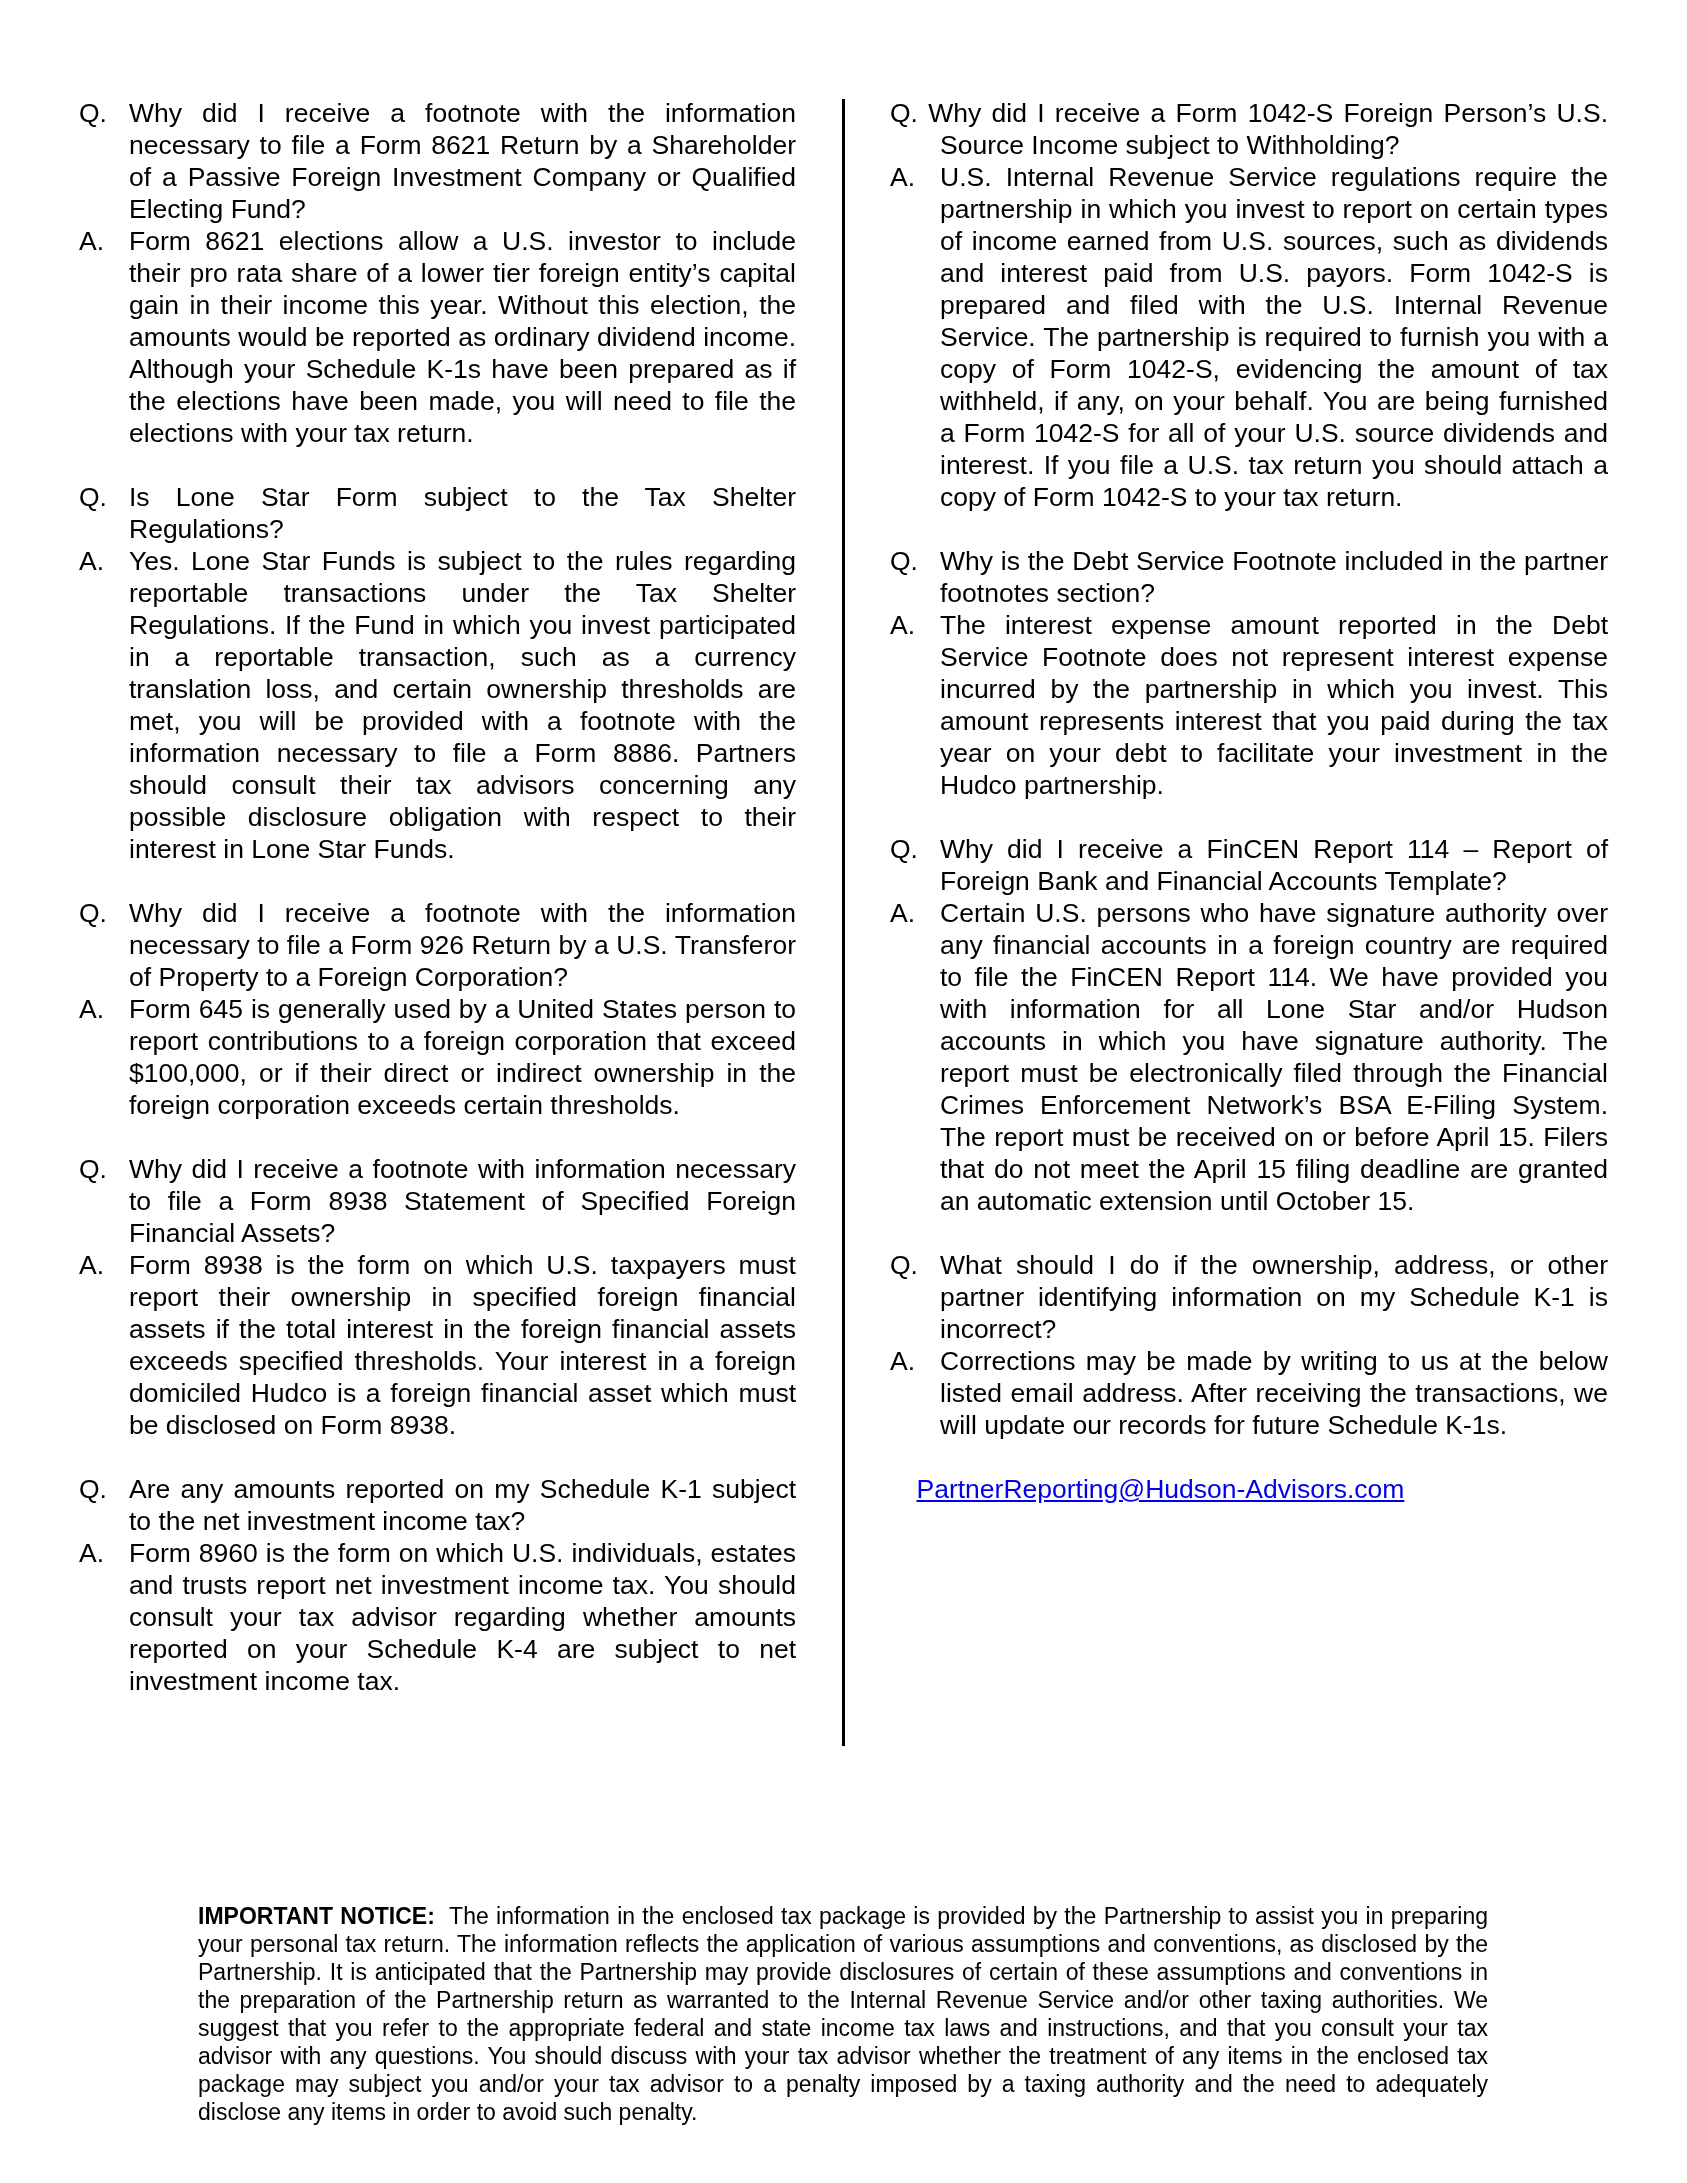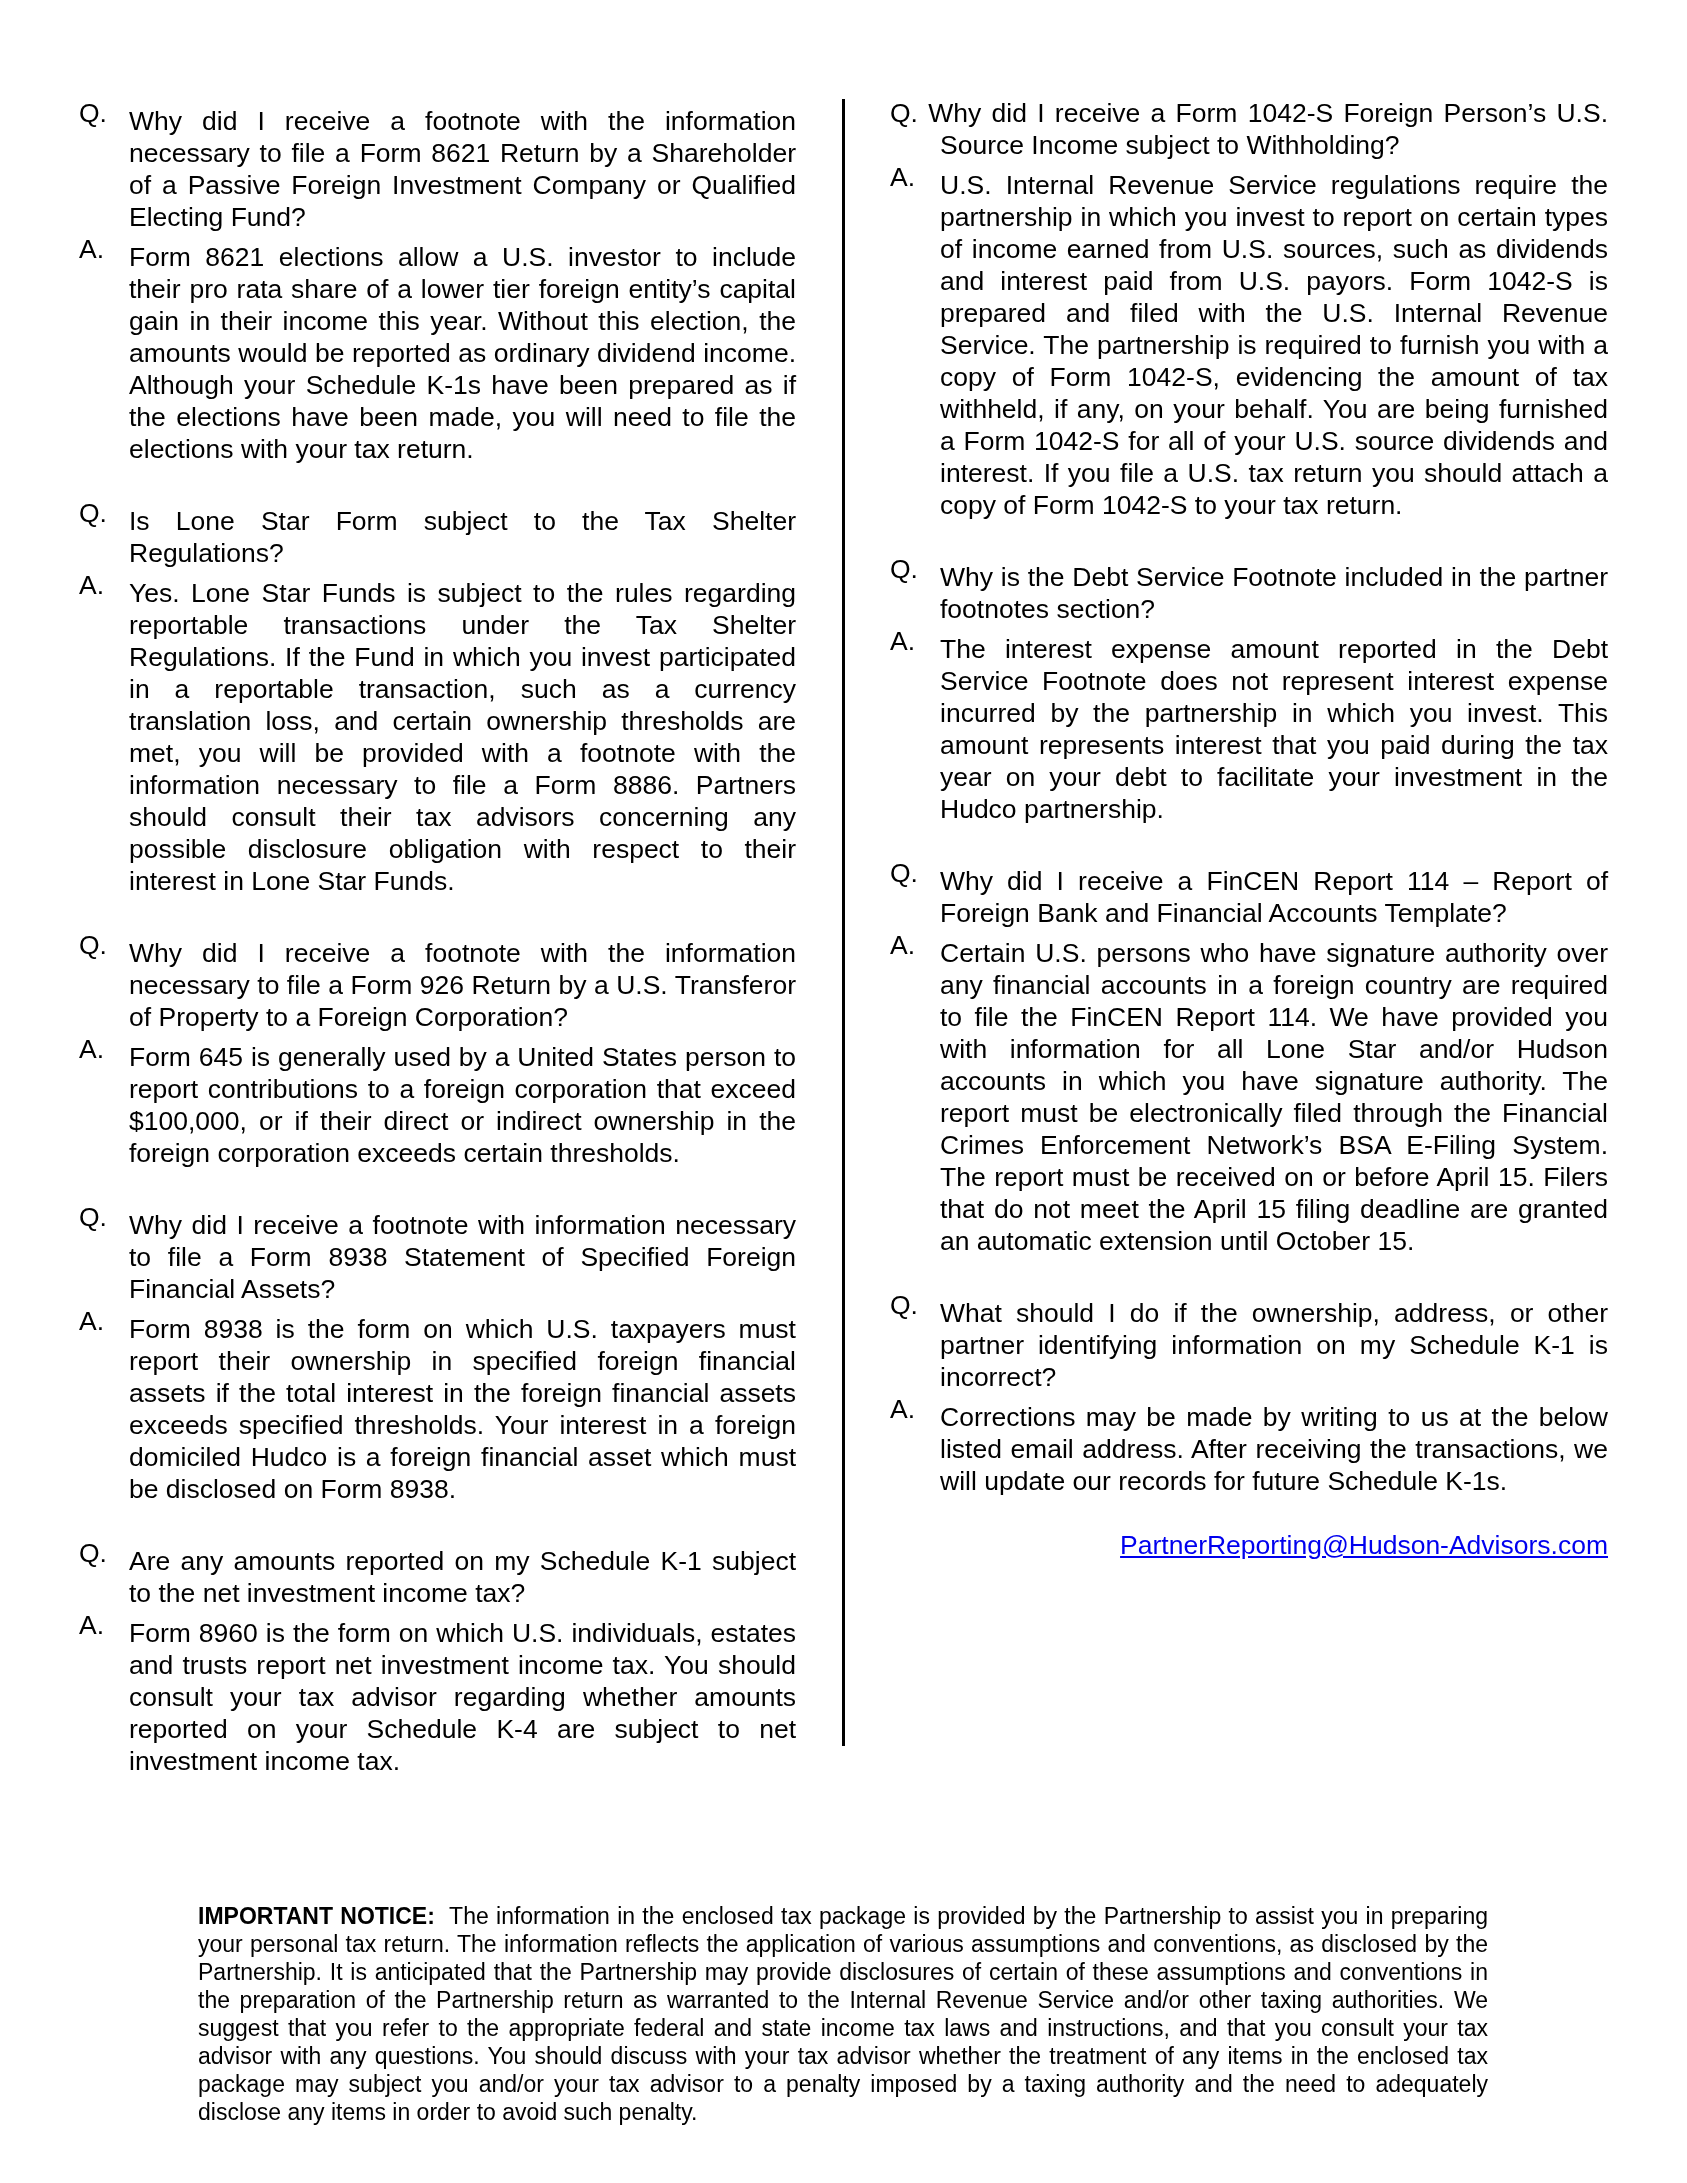"Why did I receive a" .txt { margin-top: 8px -> none }
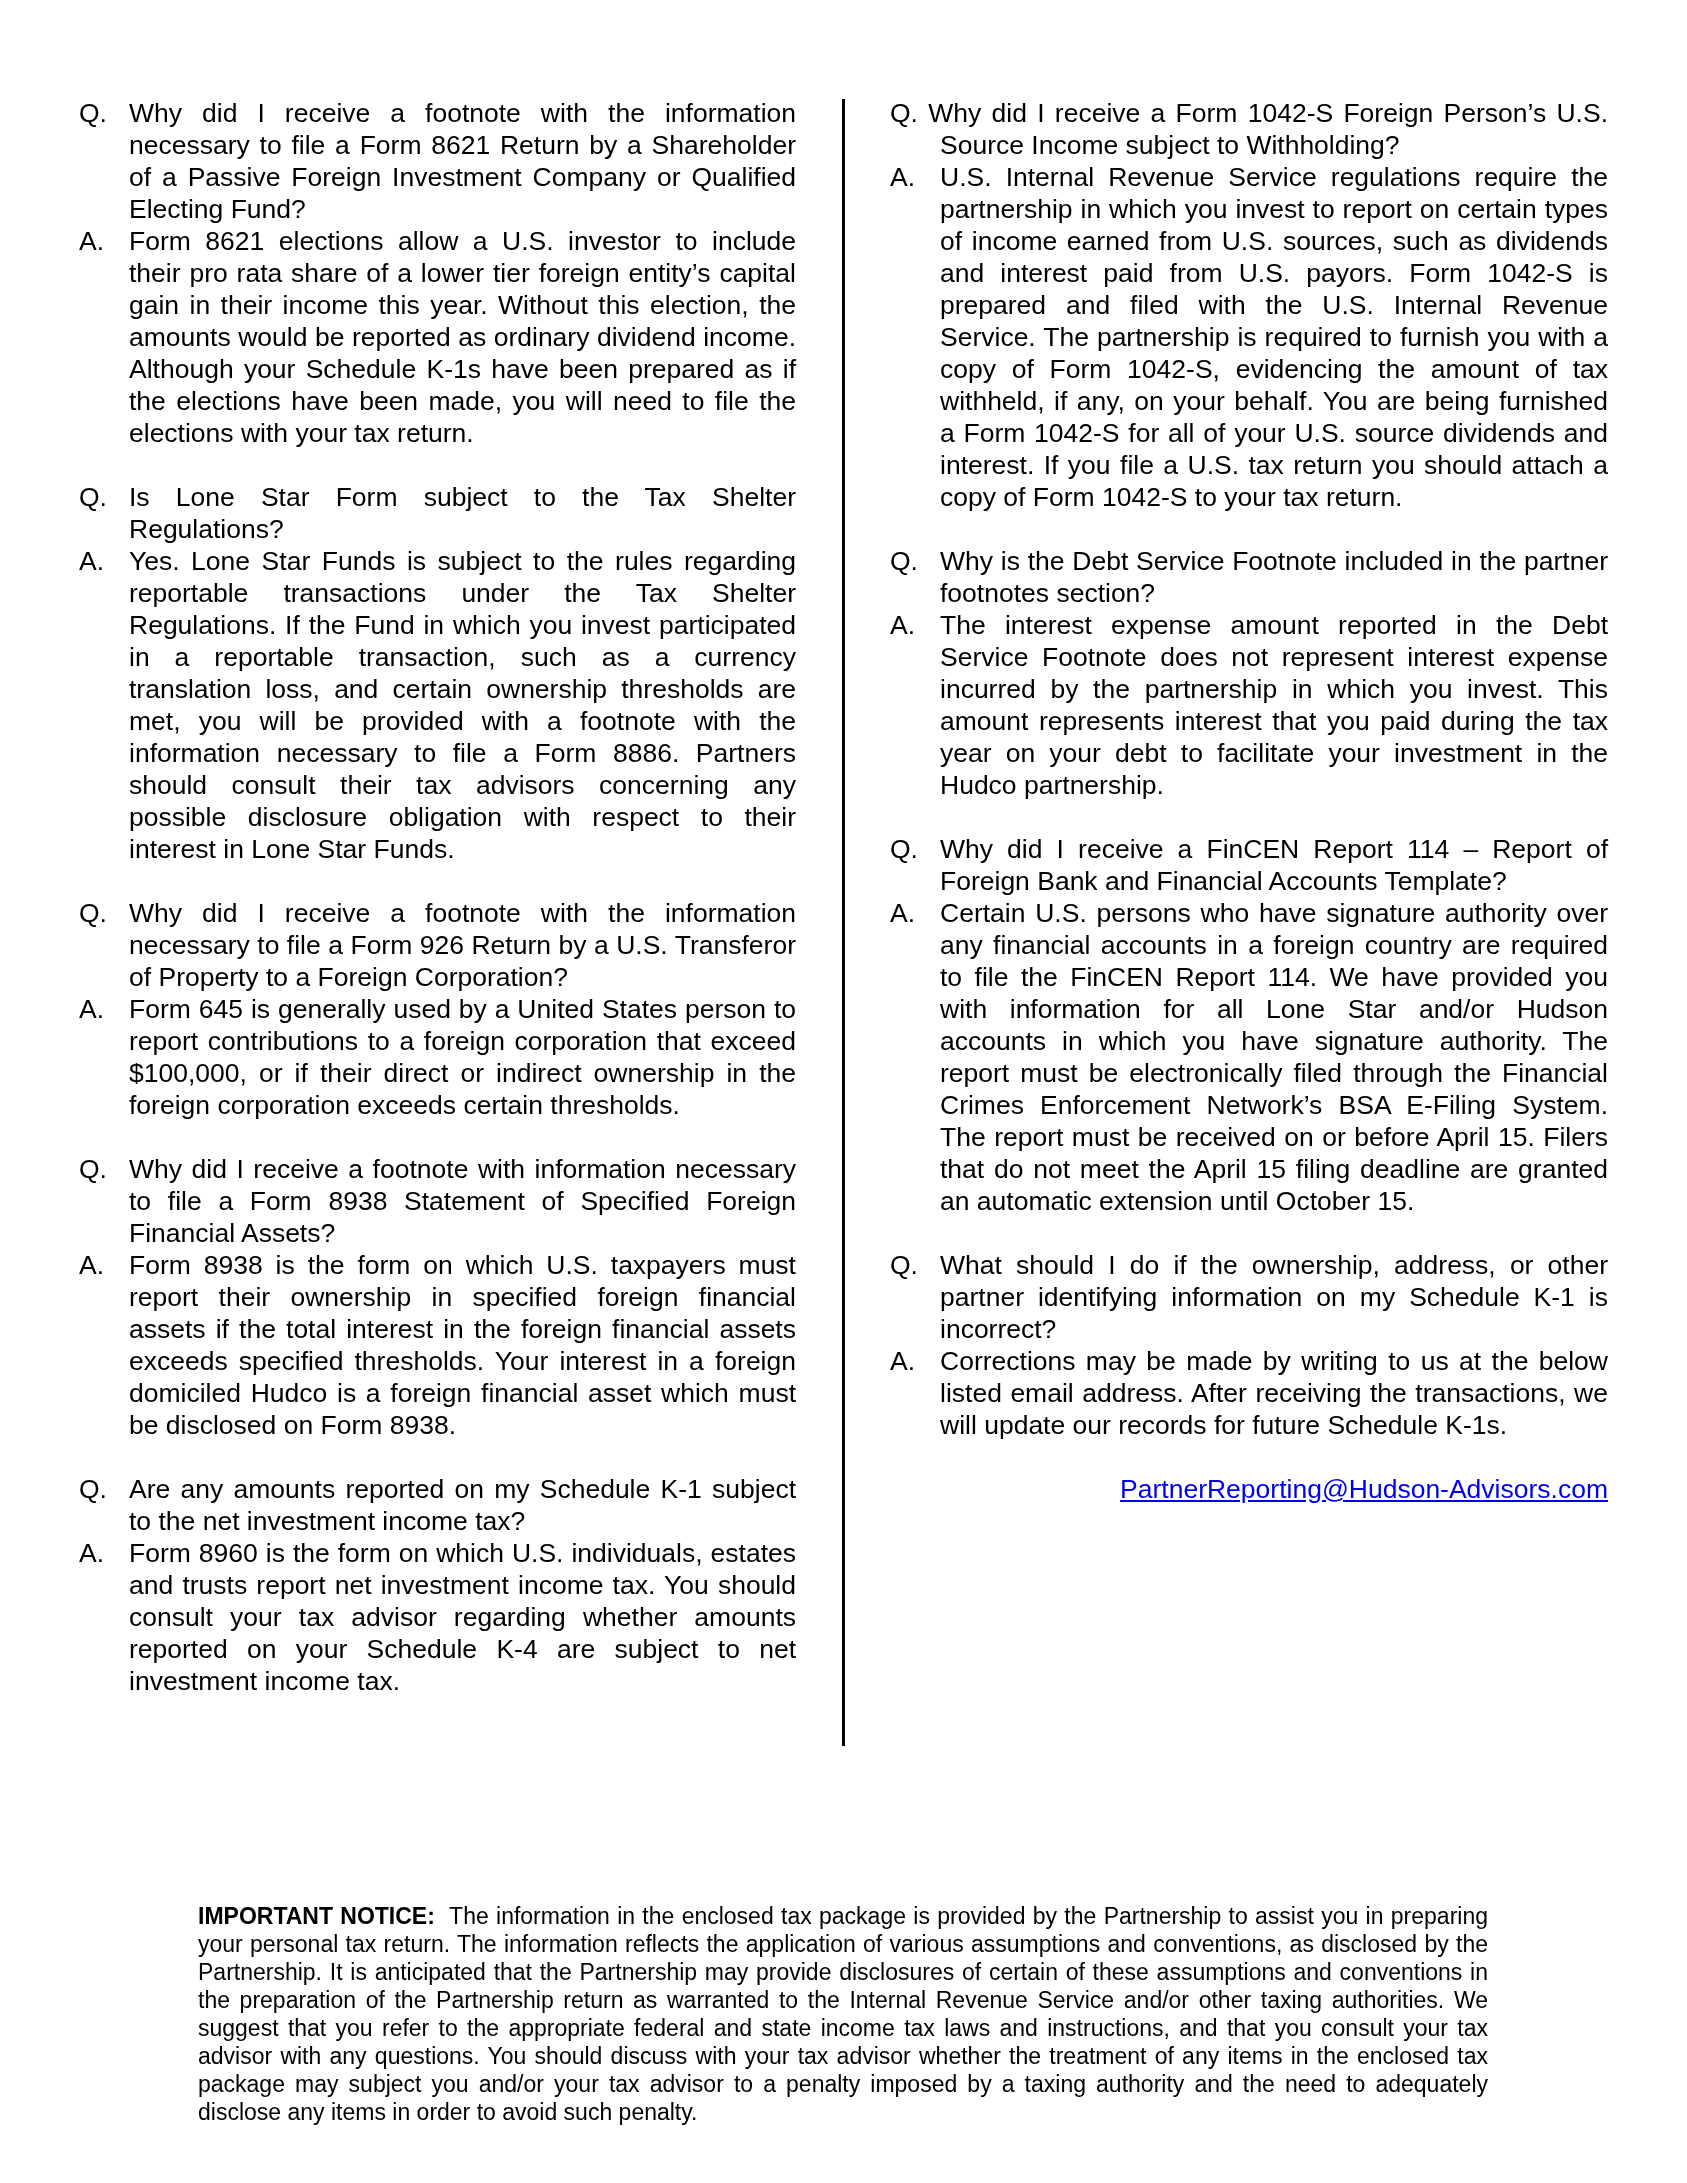"PartnerReporting@Hudson-Advisors.com" .email-wrap { text-align: right -> left }
